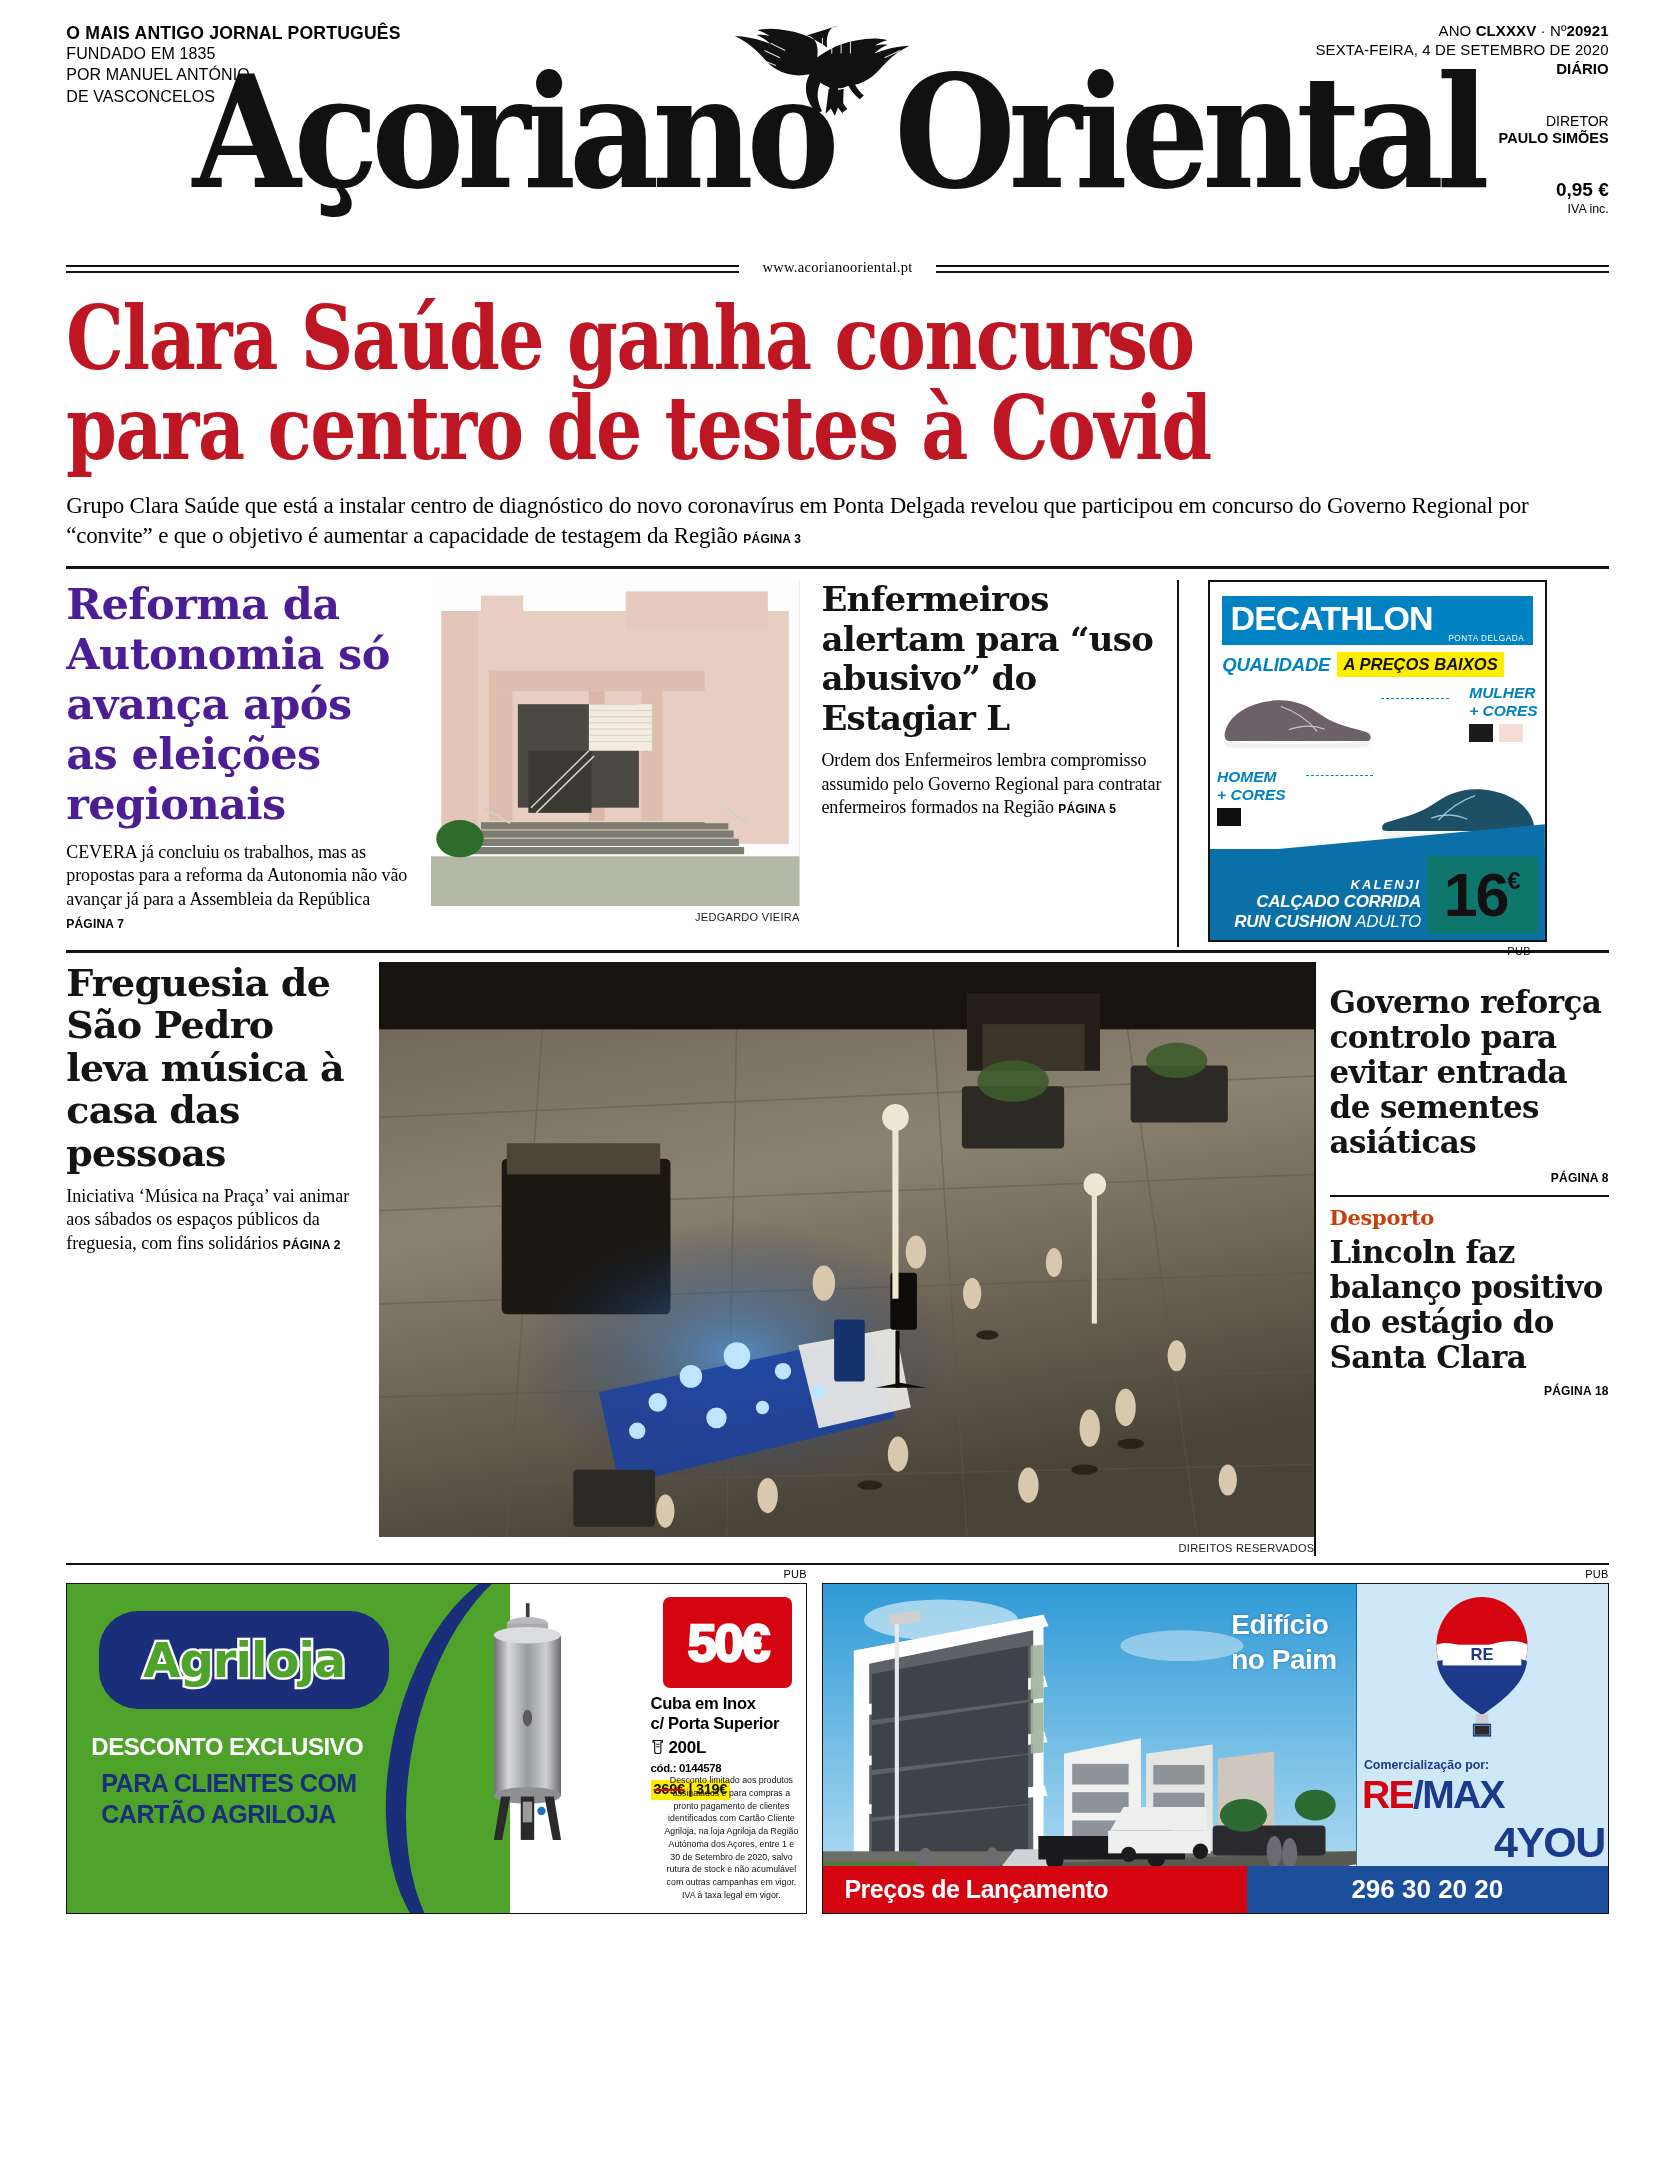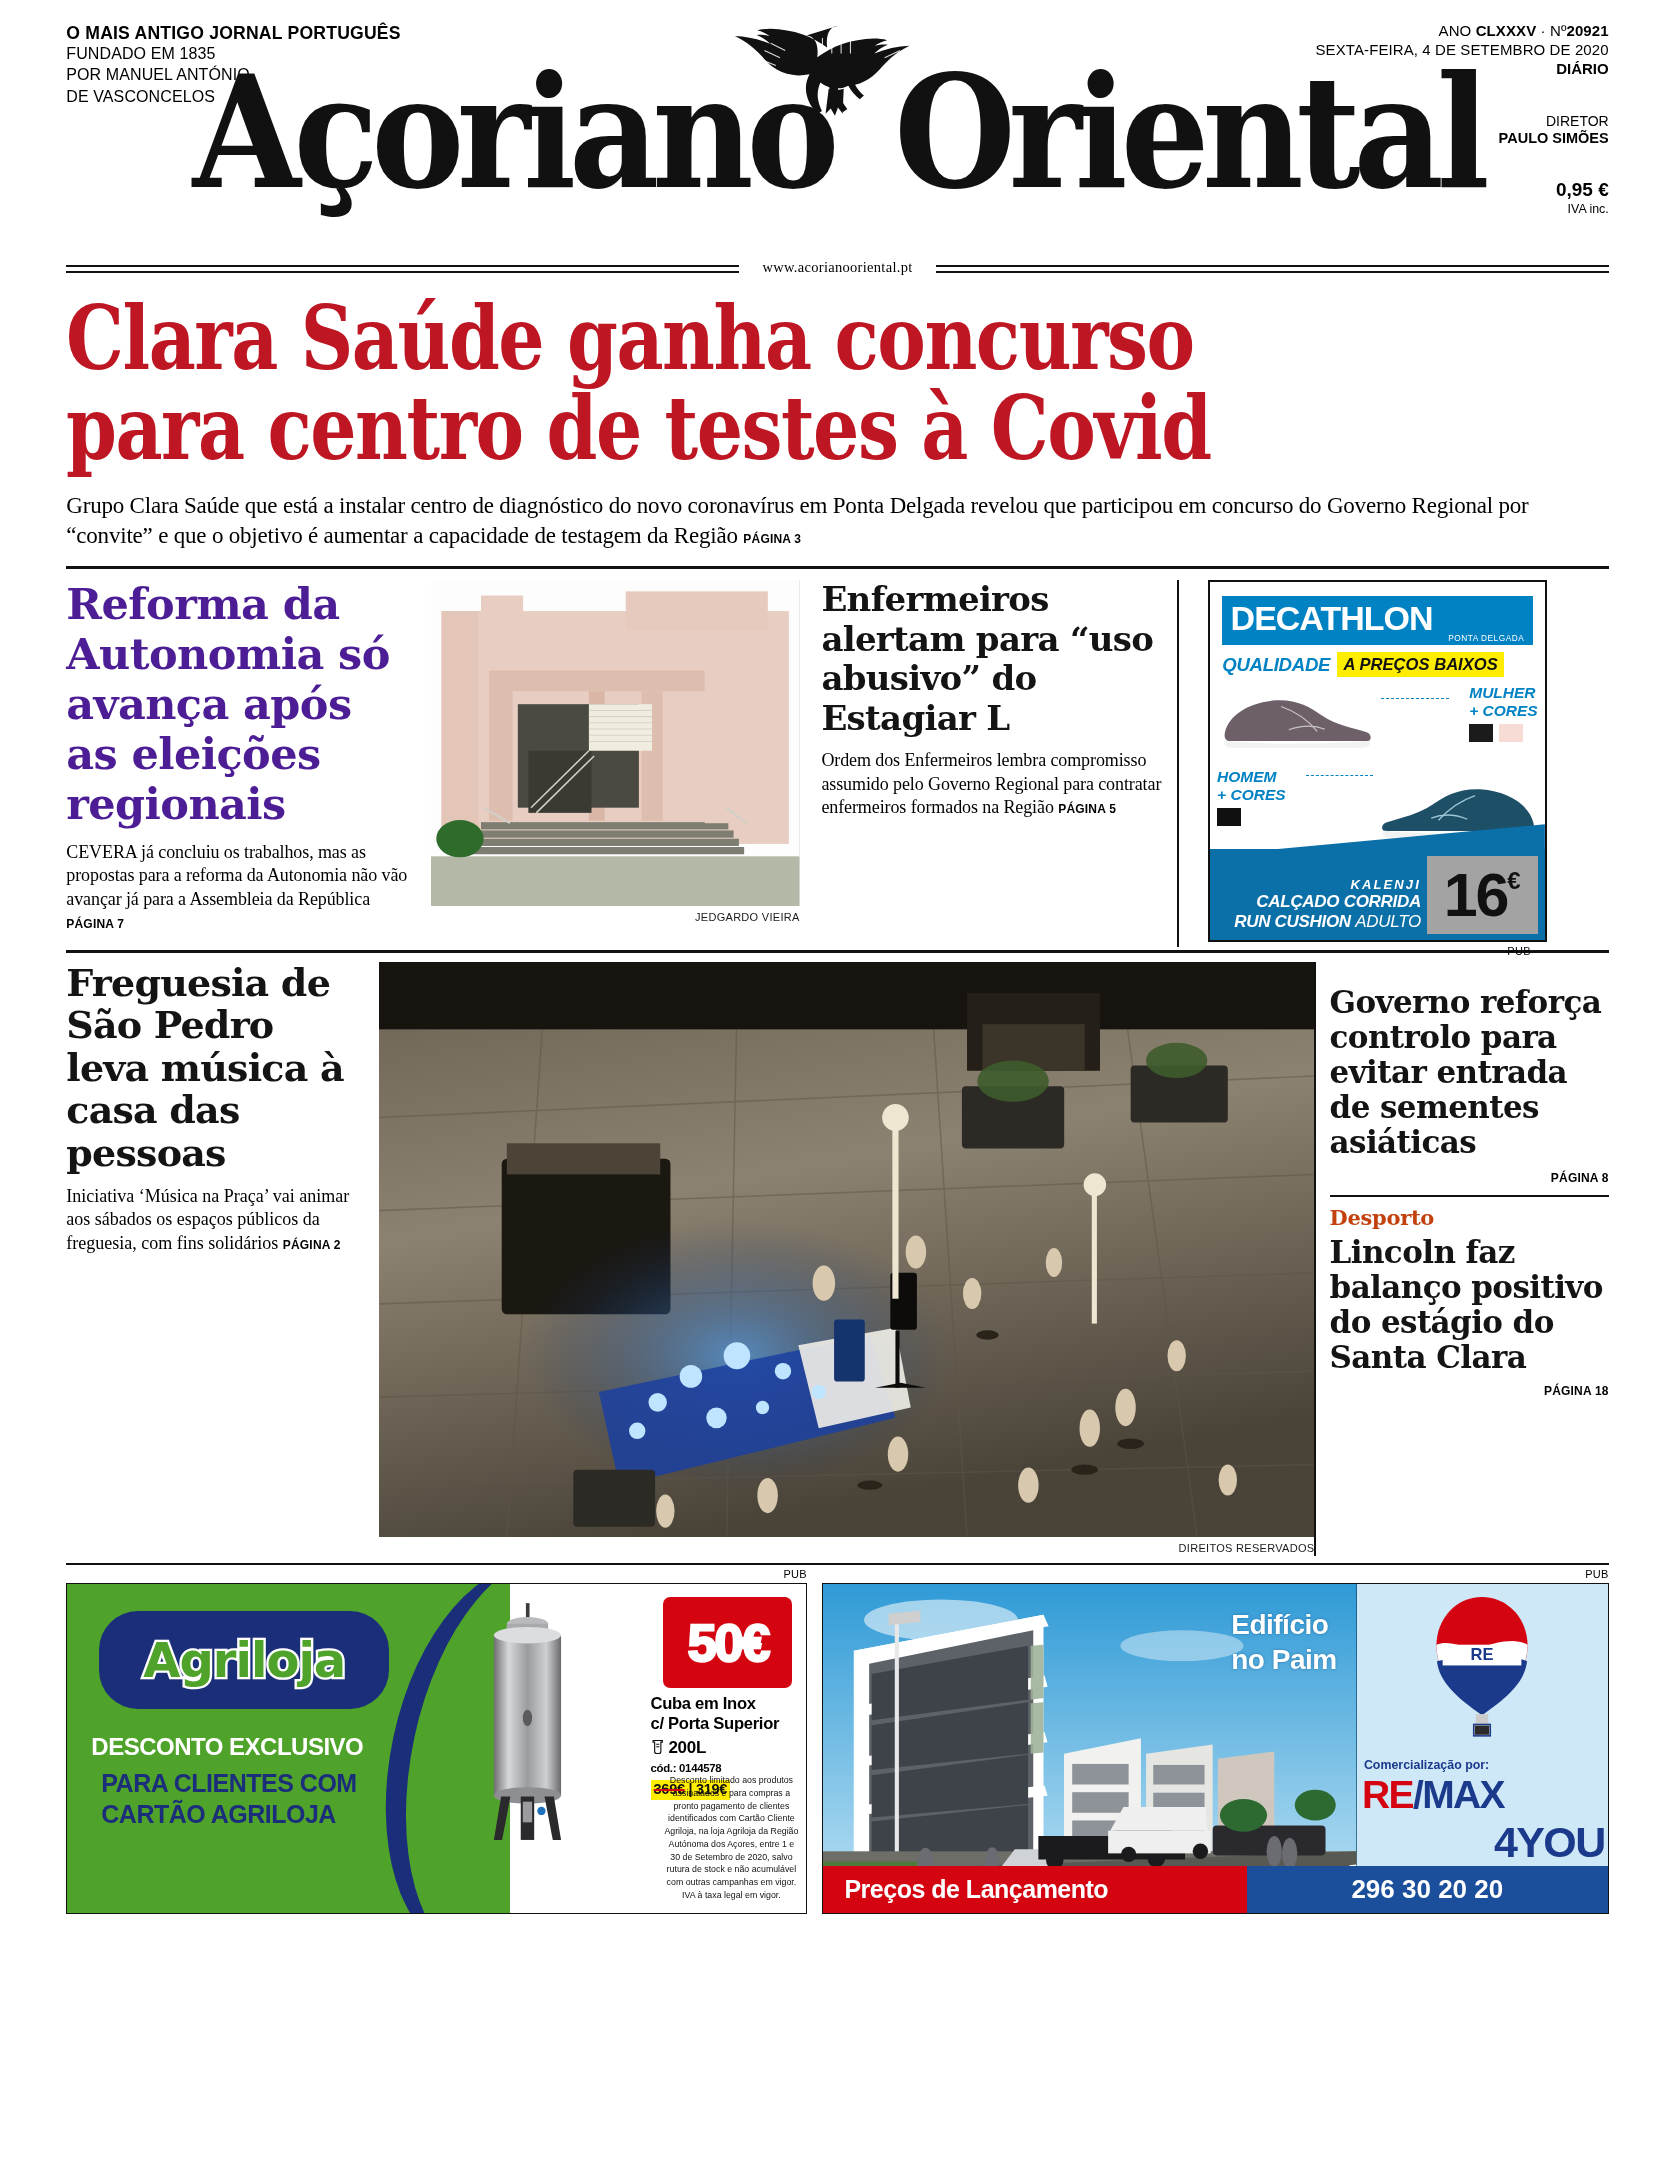"16" .dec-price { background: #a3a3a3 -> #0f766e }
